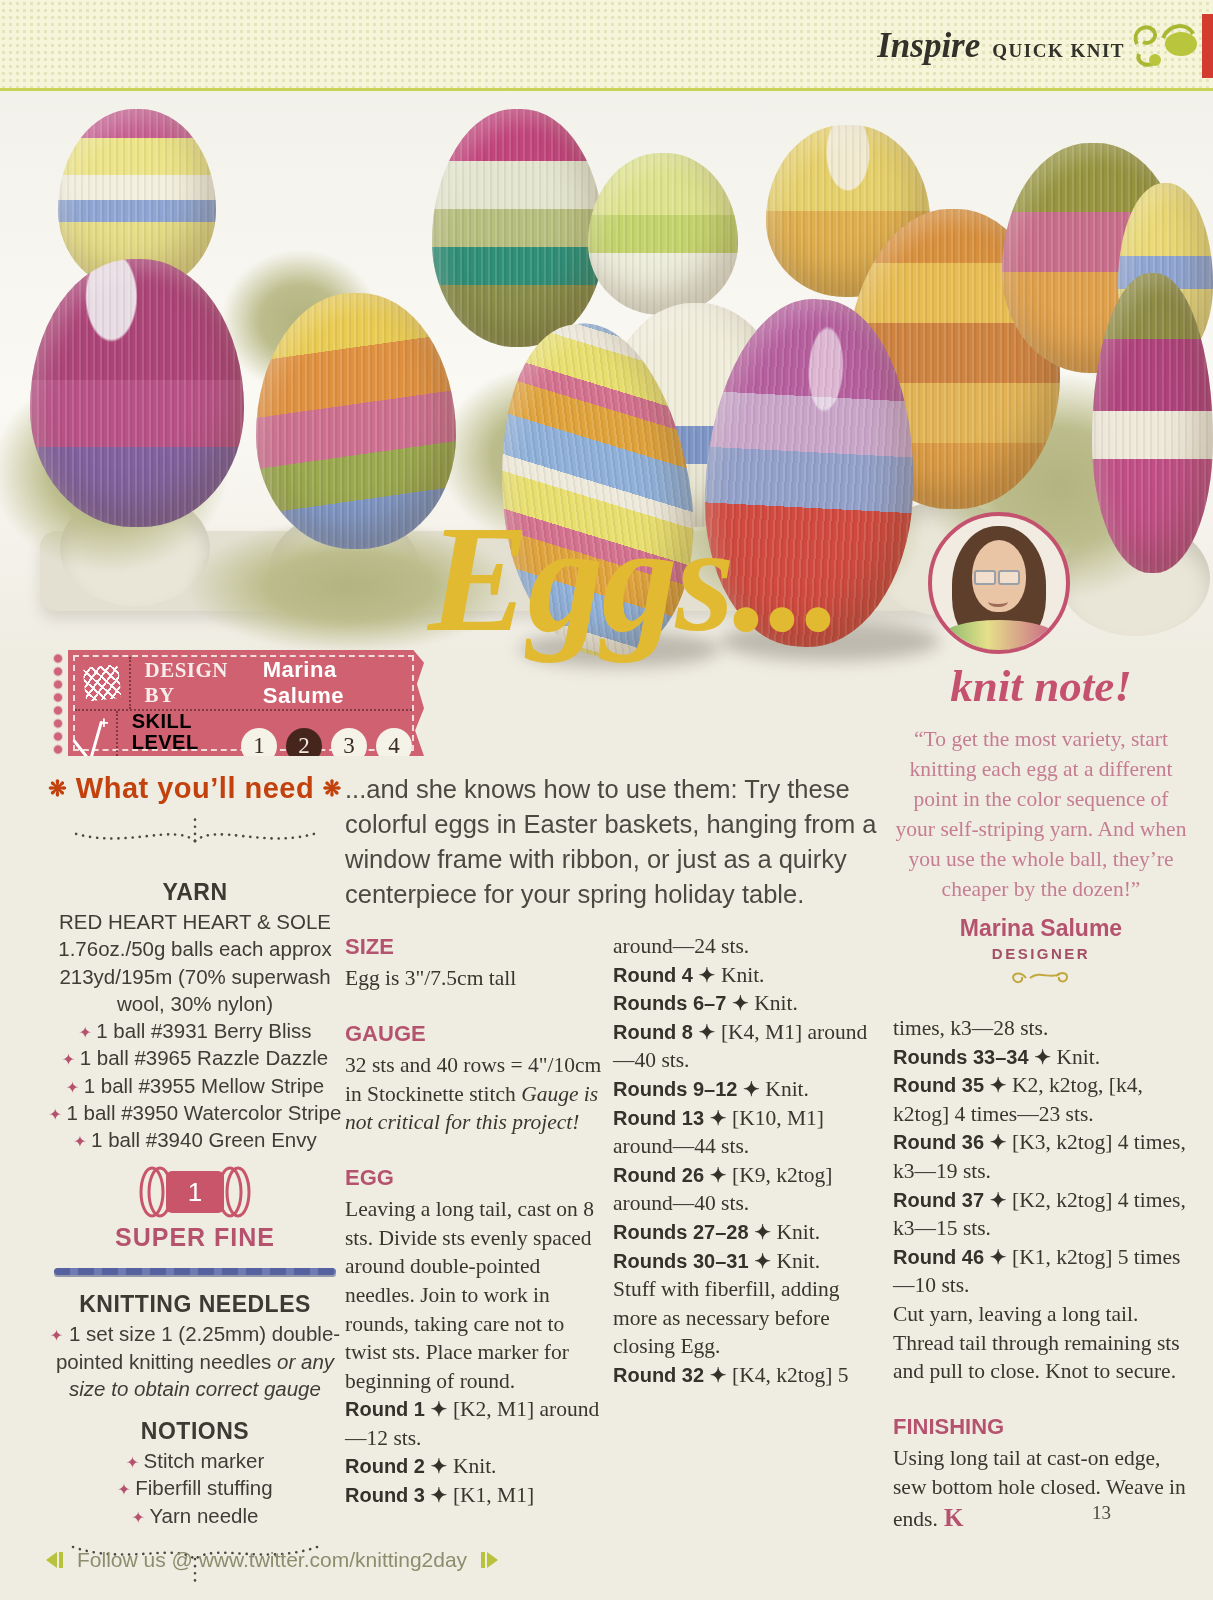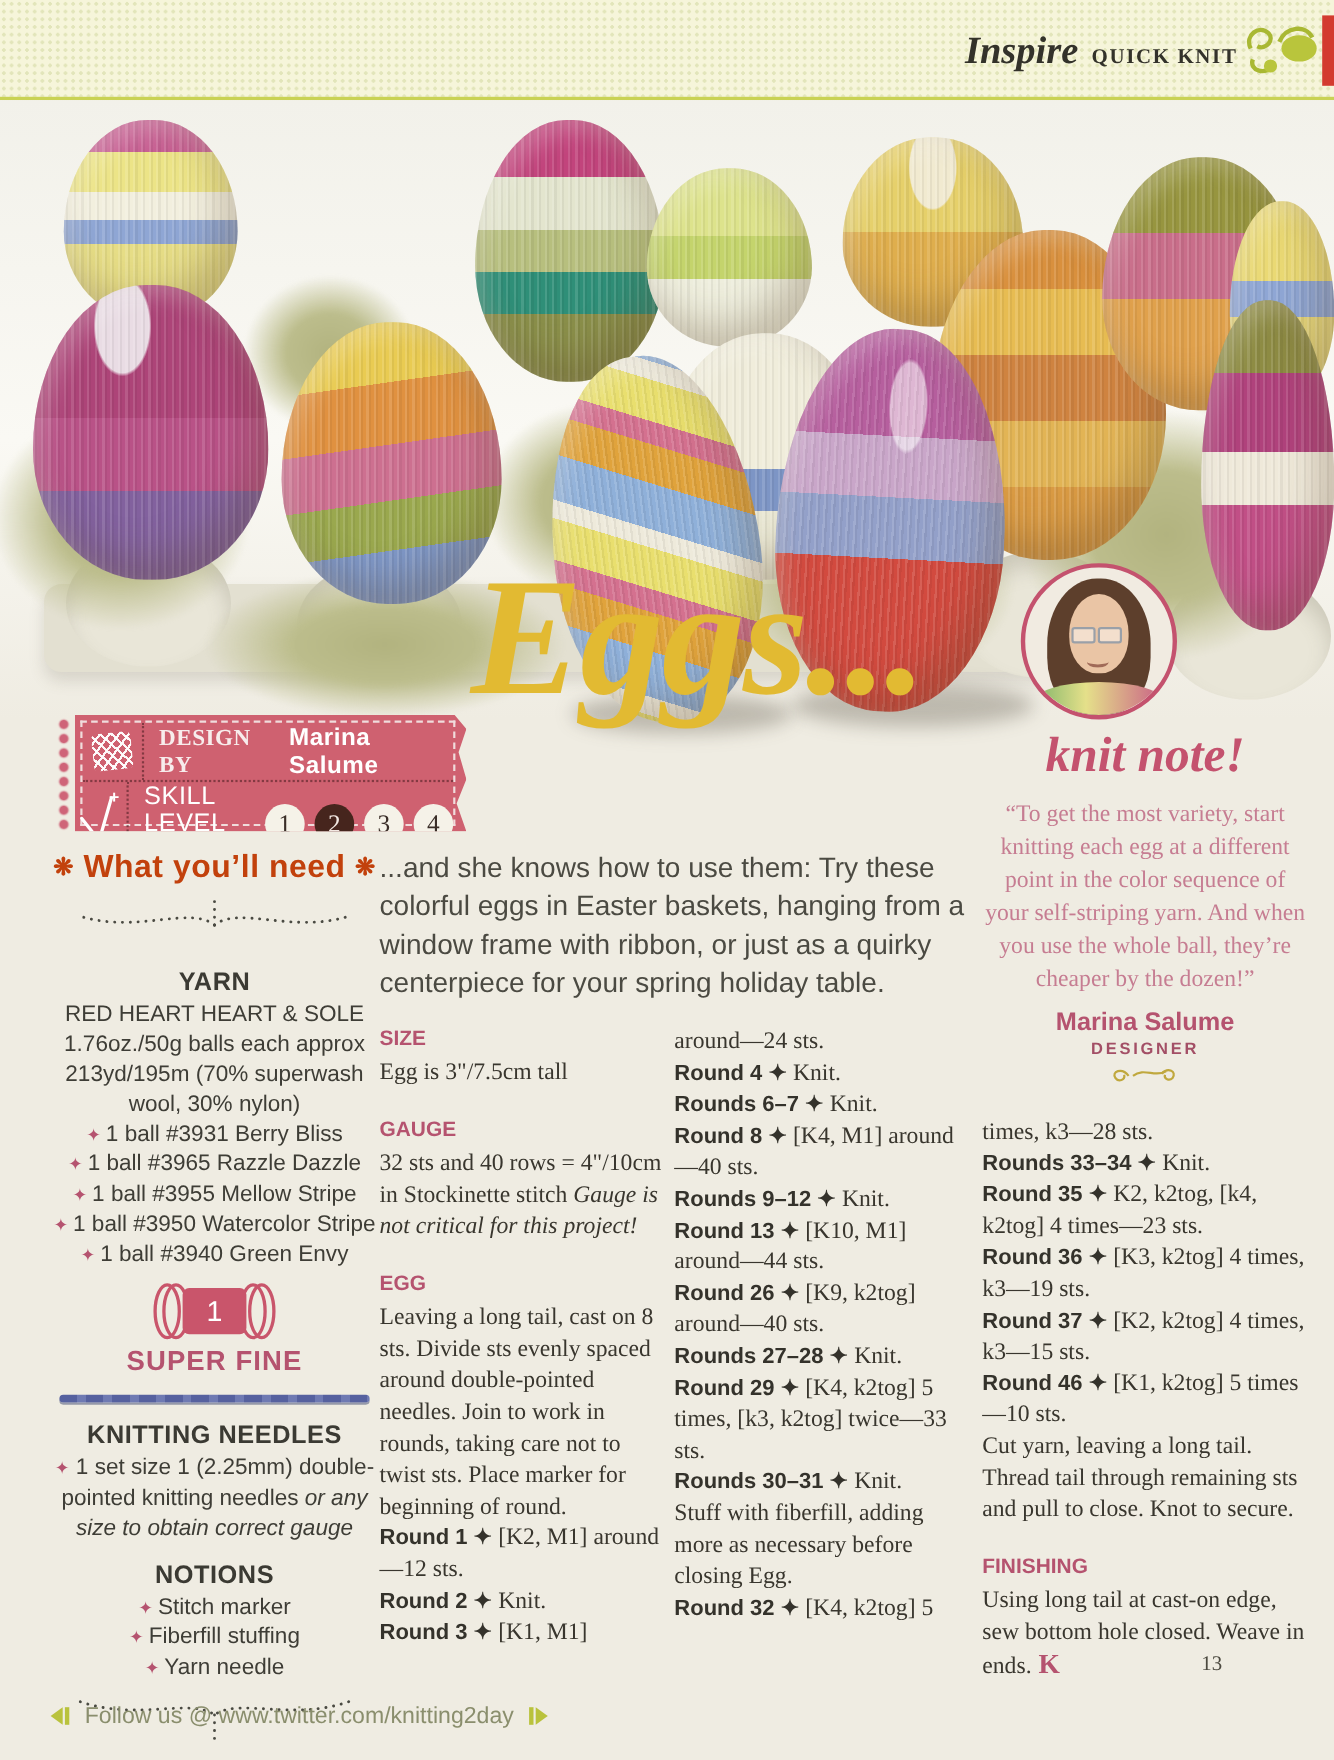"SKILL LEVEL" .skill-label { color: #ffffff -> #000000; font-size: 23px -> 20px; font-weight: normal -> bold }
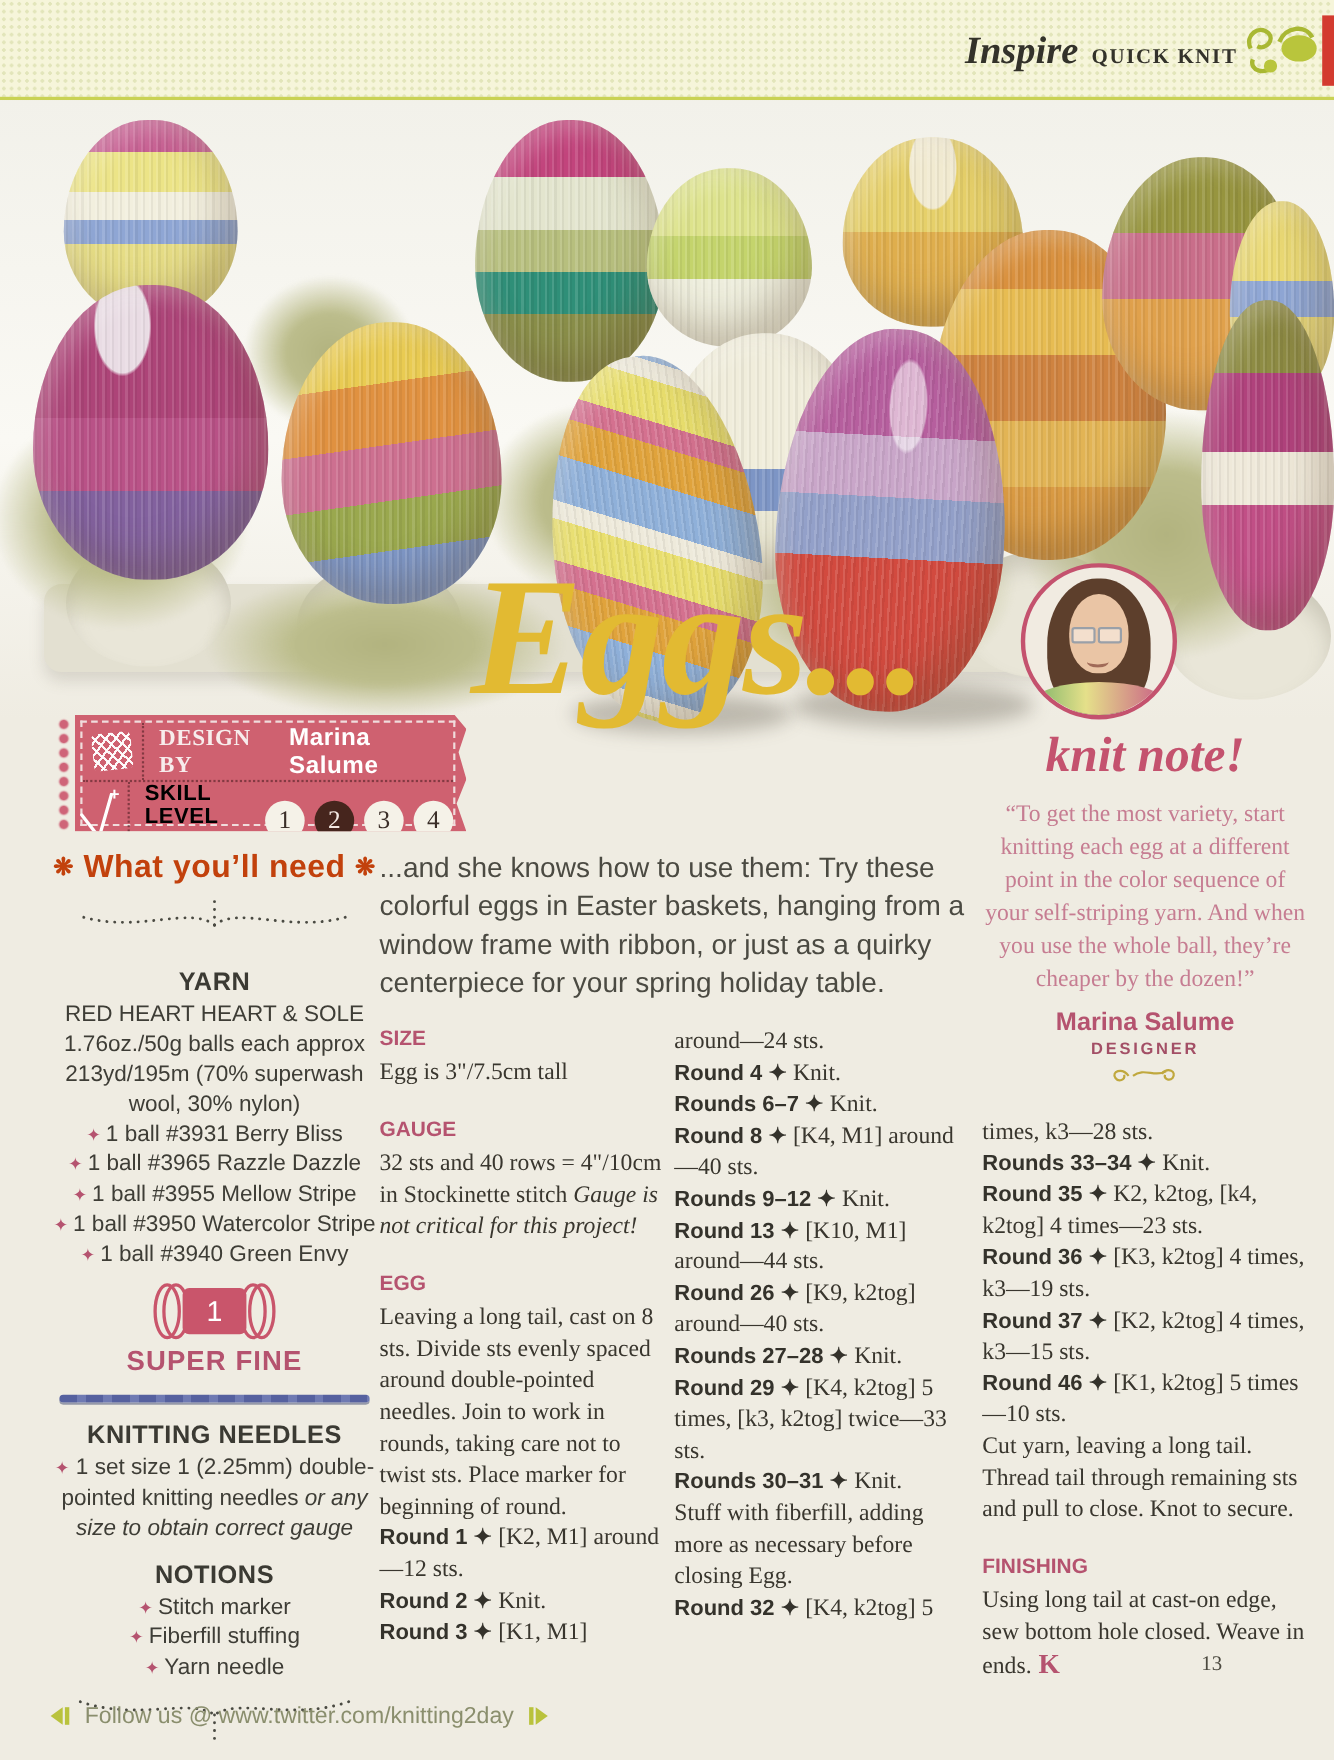"SIZE" .sec-head { font-size: 19px -> 22px }
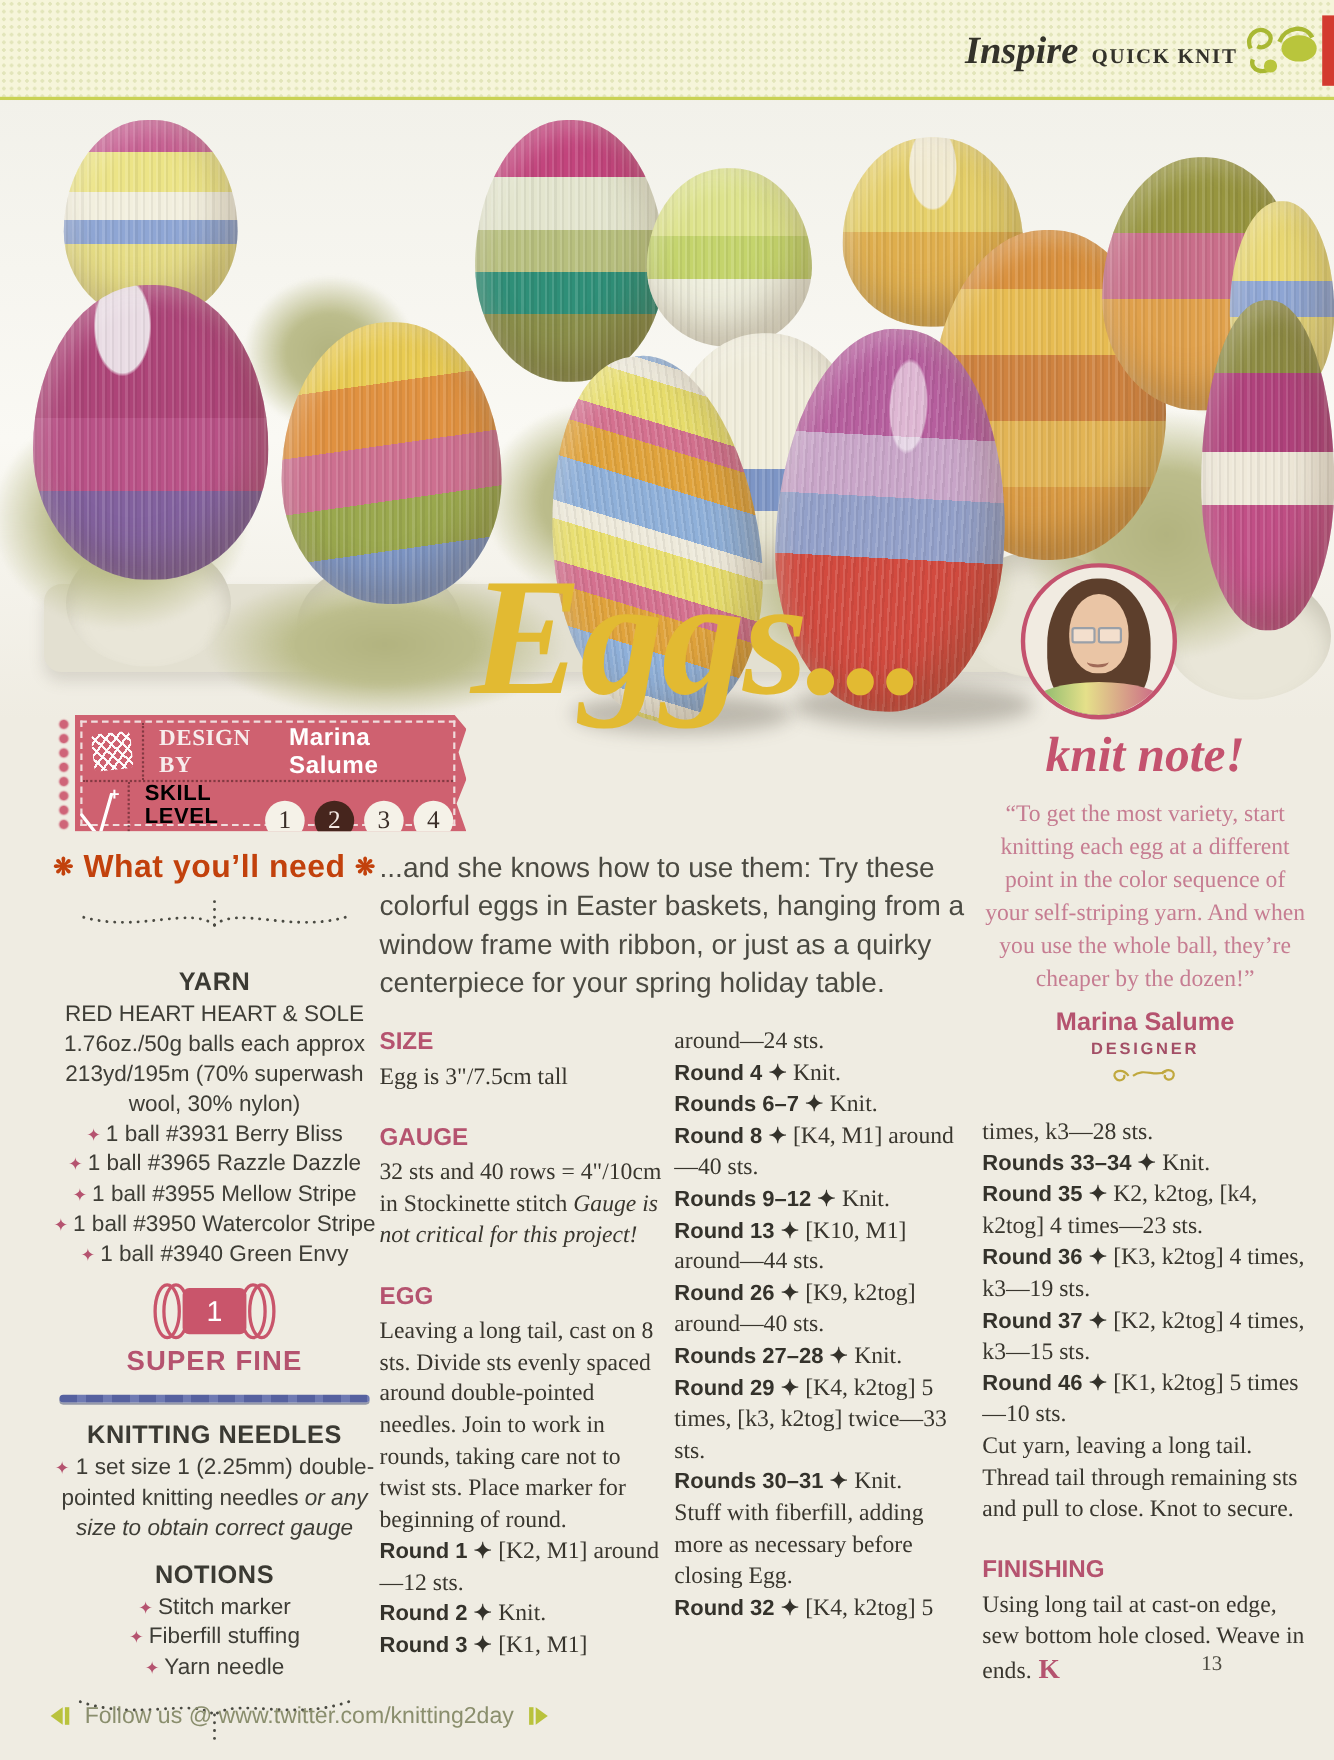"Round 29 ✦ [K4, k2tog]" p.body-p { html: <p><strong>Round 29 ✦ </strong>[K4, k2tog] 5 times, [k3, k2tog] twice—33 sts.</p> -> none }
